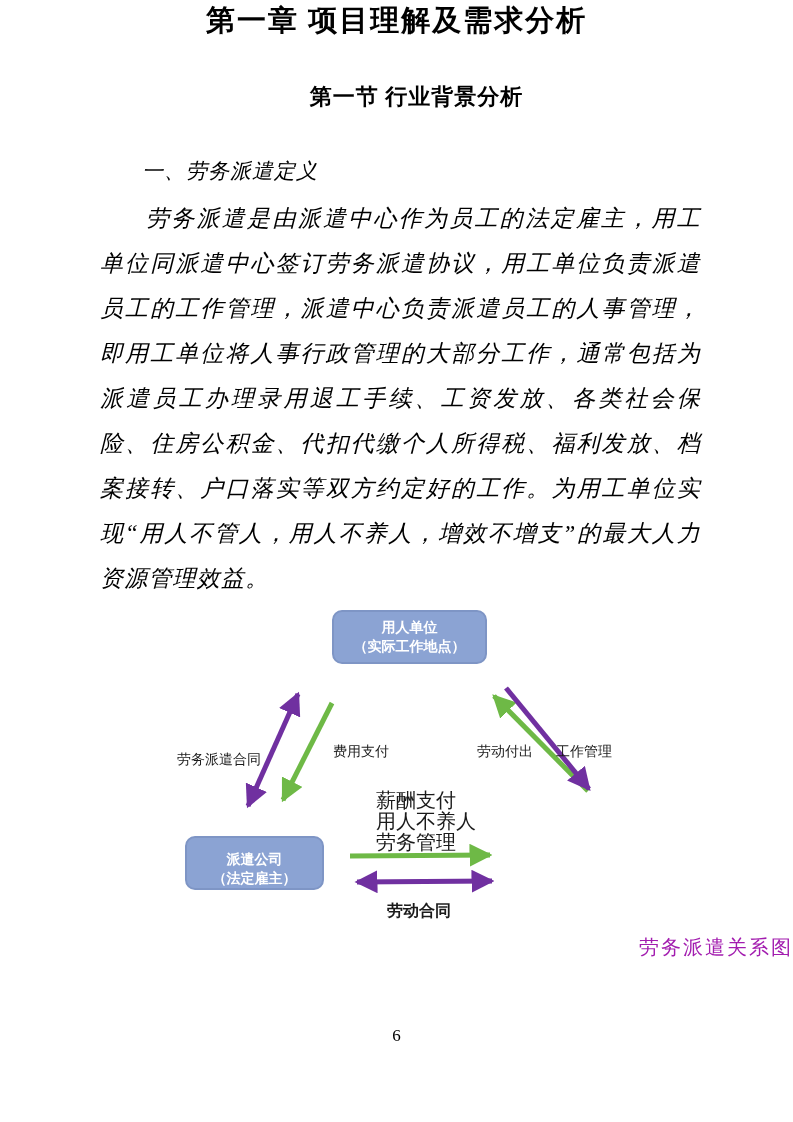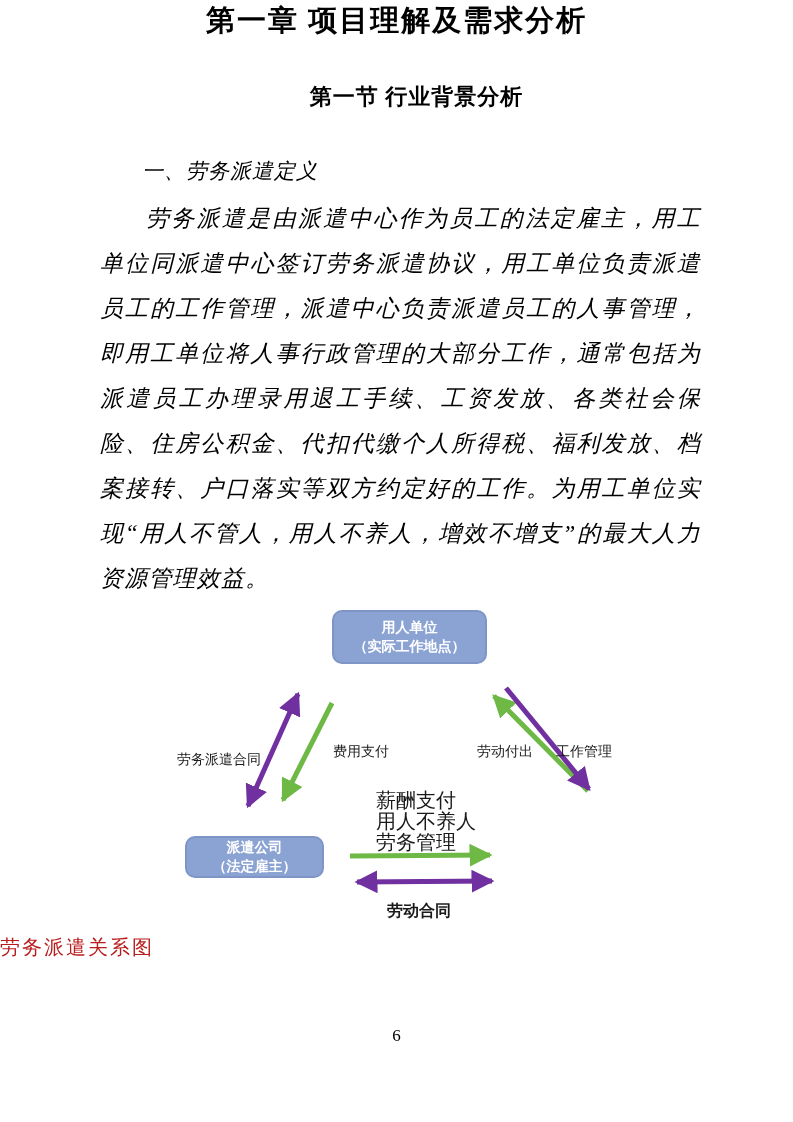"派遣公司" .node-agency { height: 42px -> 54px; justify-content: none -> flex-end }
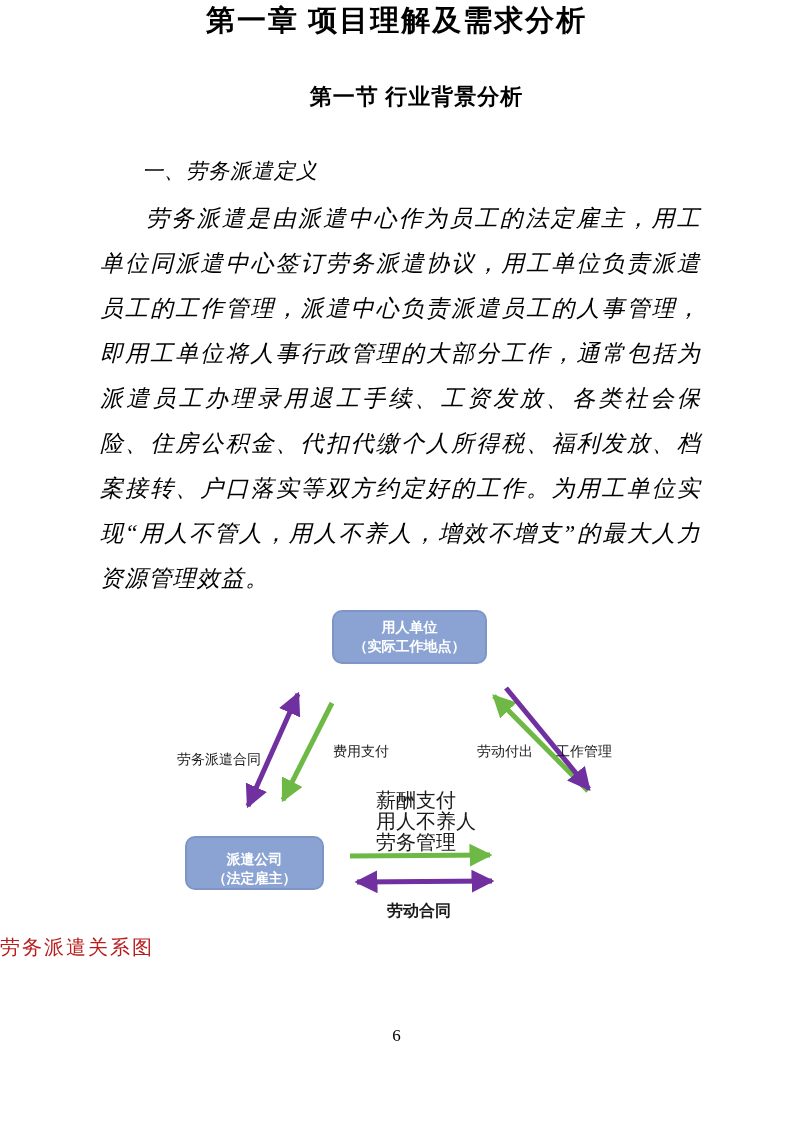"劳务派遣关系图" .caption { color: #b91c1c -> #a21caf; text-align: left -> right }
